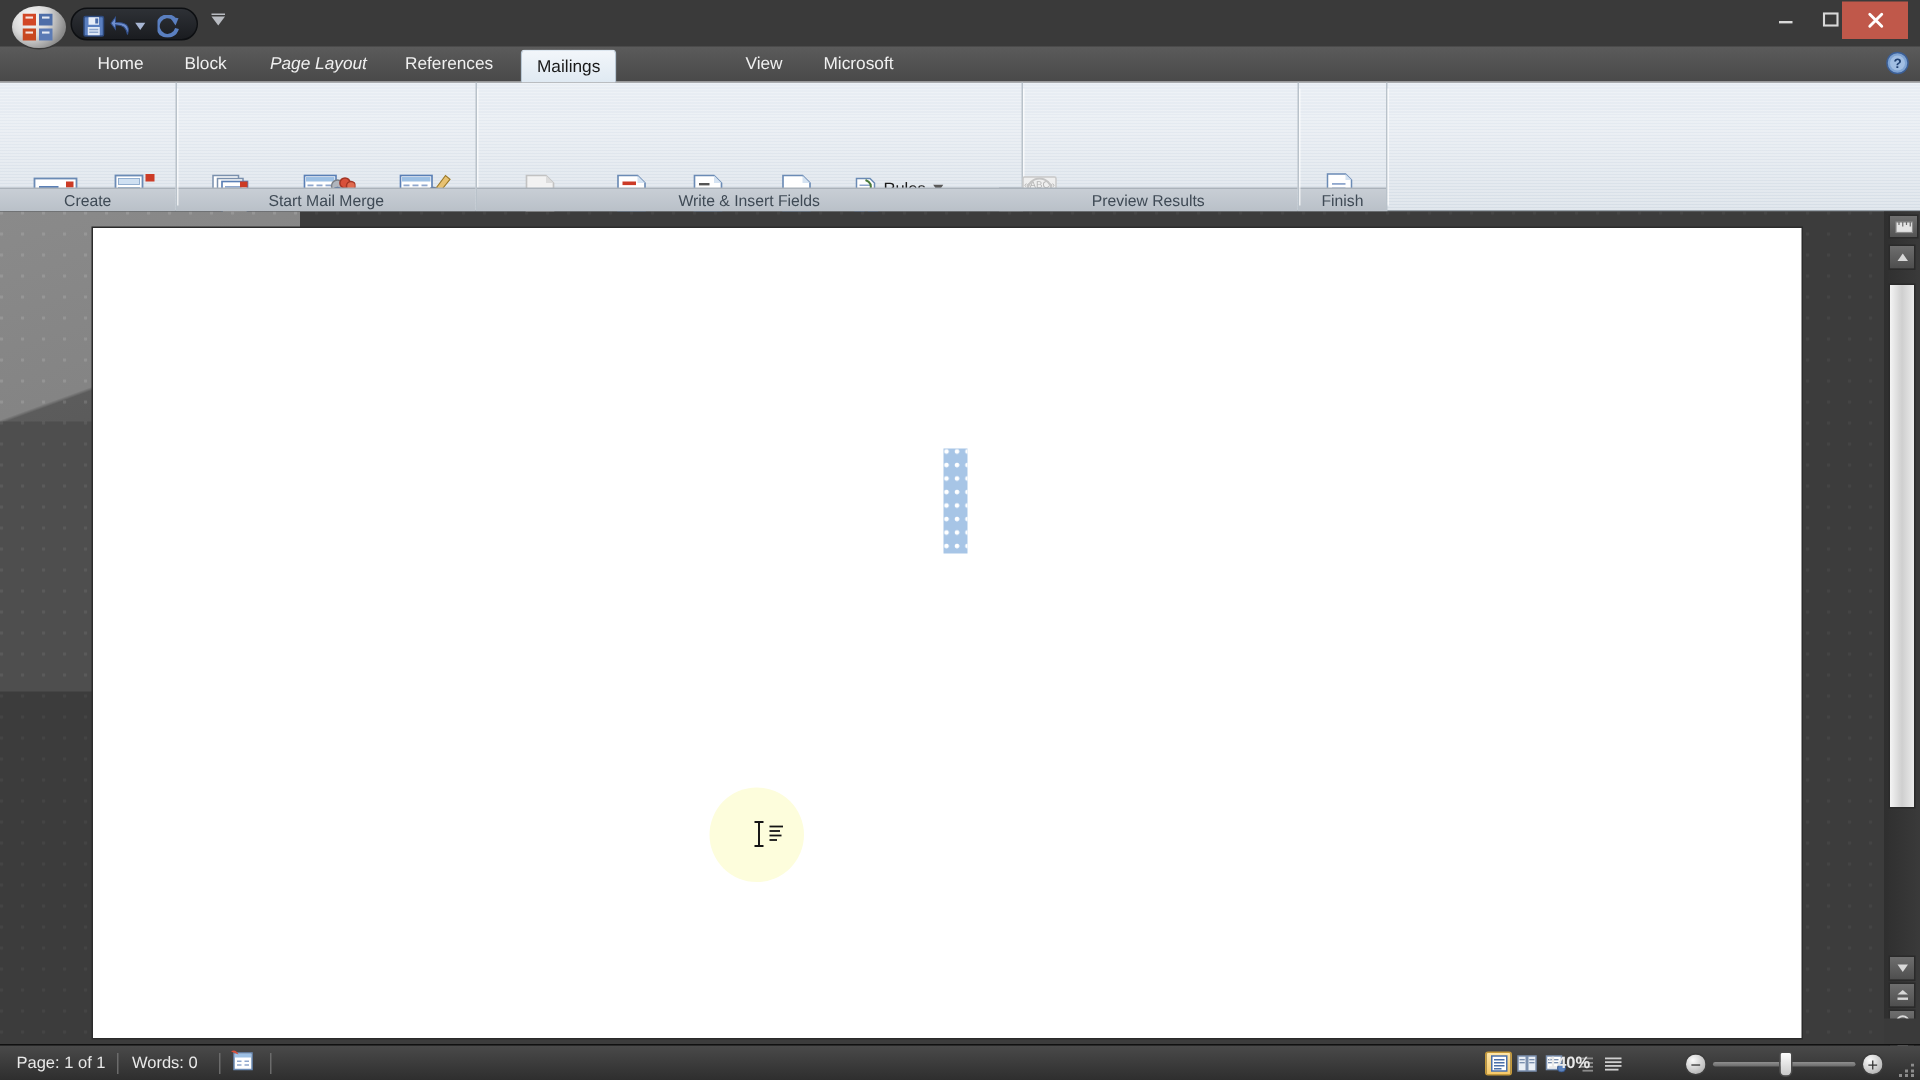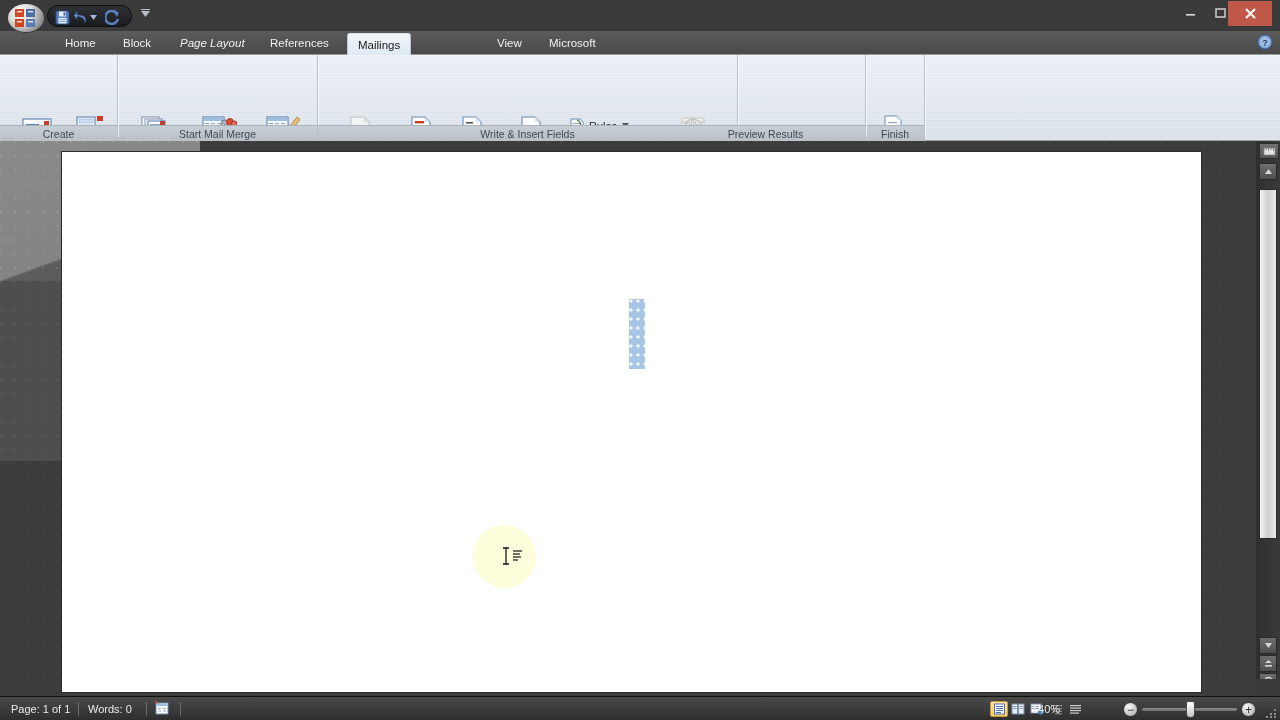"Write & Insert Fields" div.group { width: 420px -> 364px }
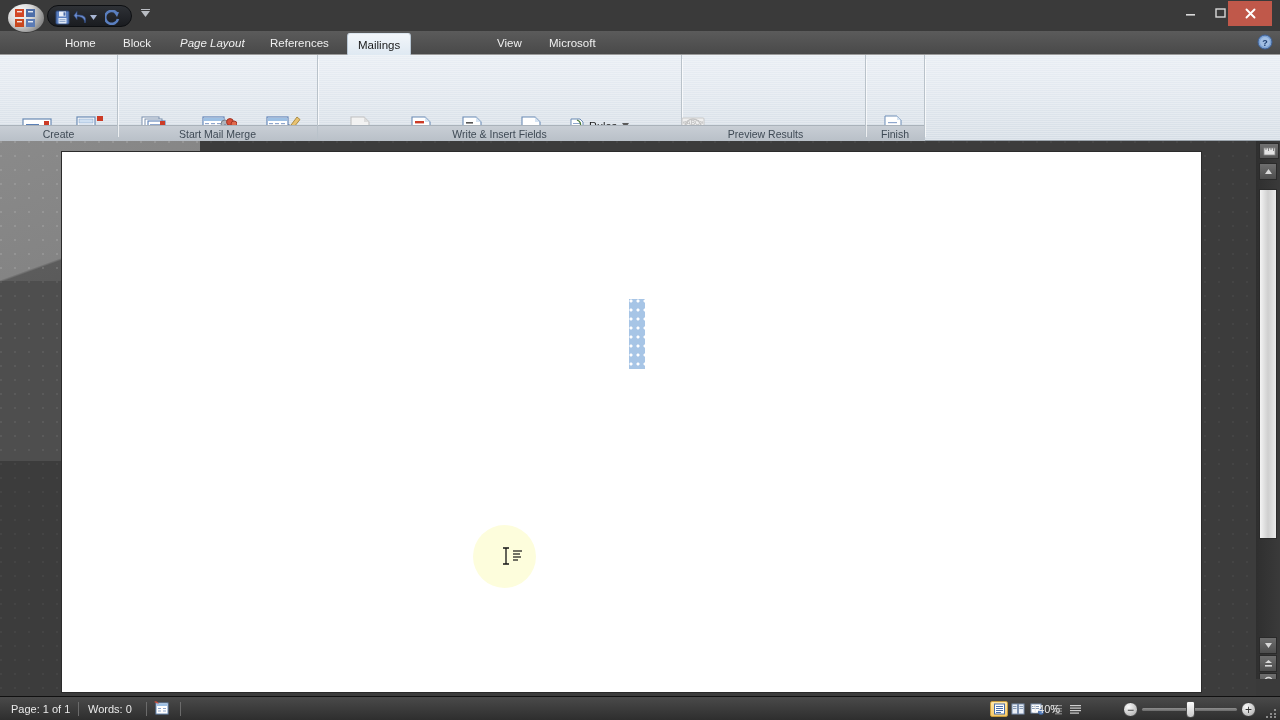"140%" div.sb-item { font-weight: none -> bold }
